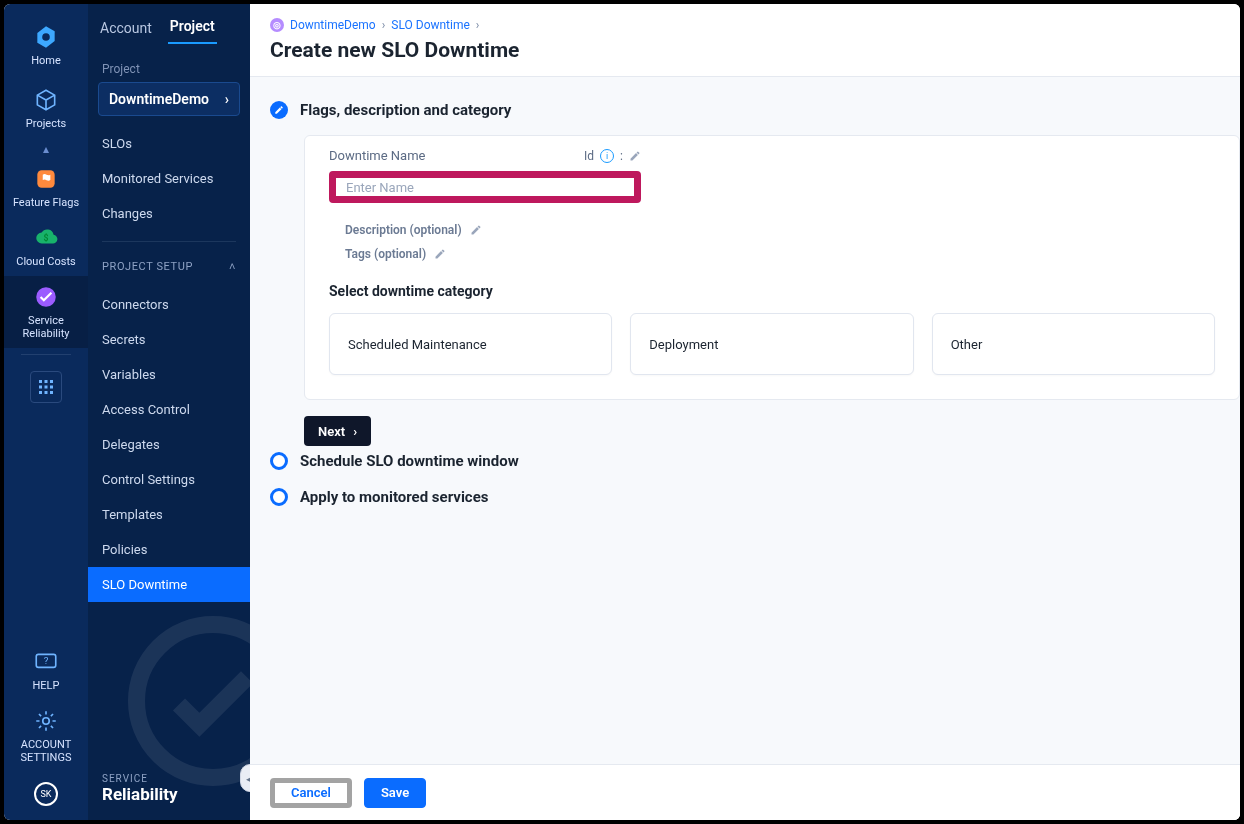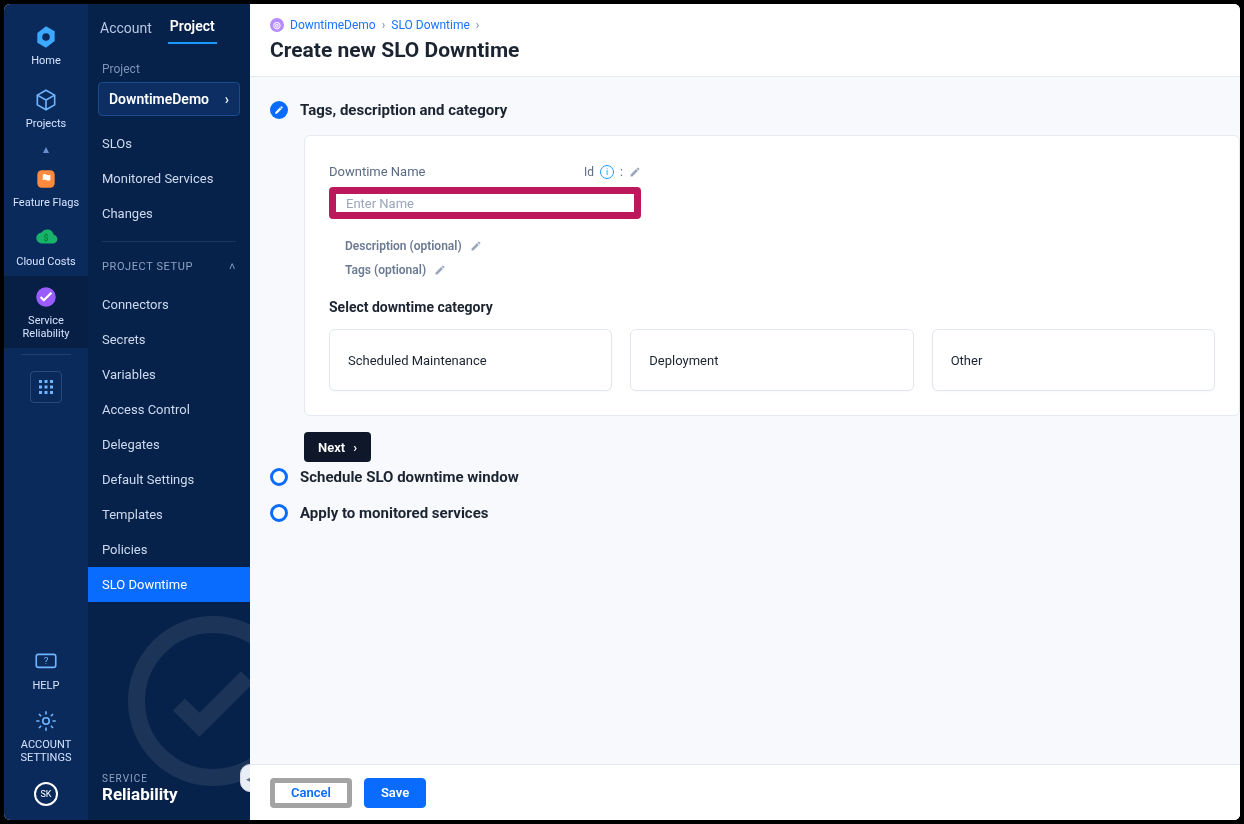"Tags, description and category" div.step-title { text: Tags -> Flags }
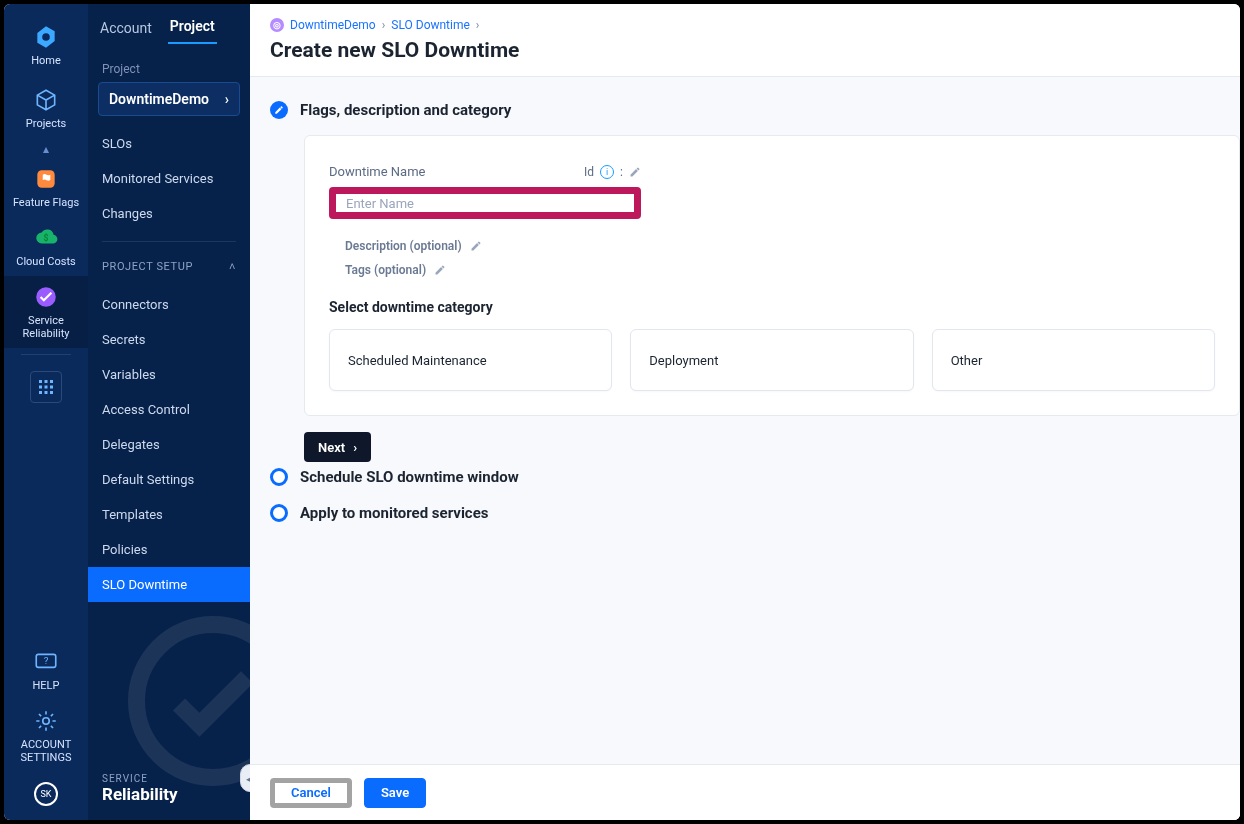"Downtime Name" .card { padding: 28px 24px 24px -> 12px 24px 24px }
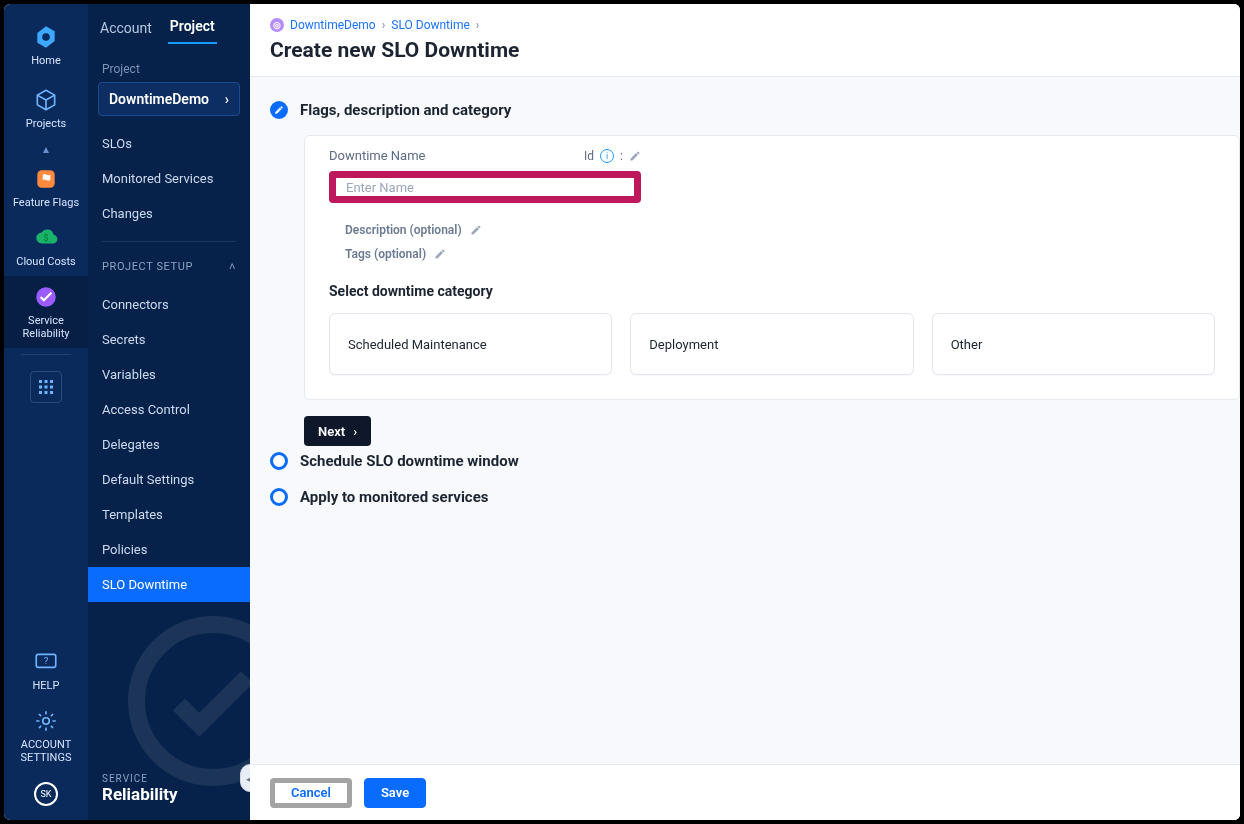"Default Settings" div.item { text: Default -> Control }
